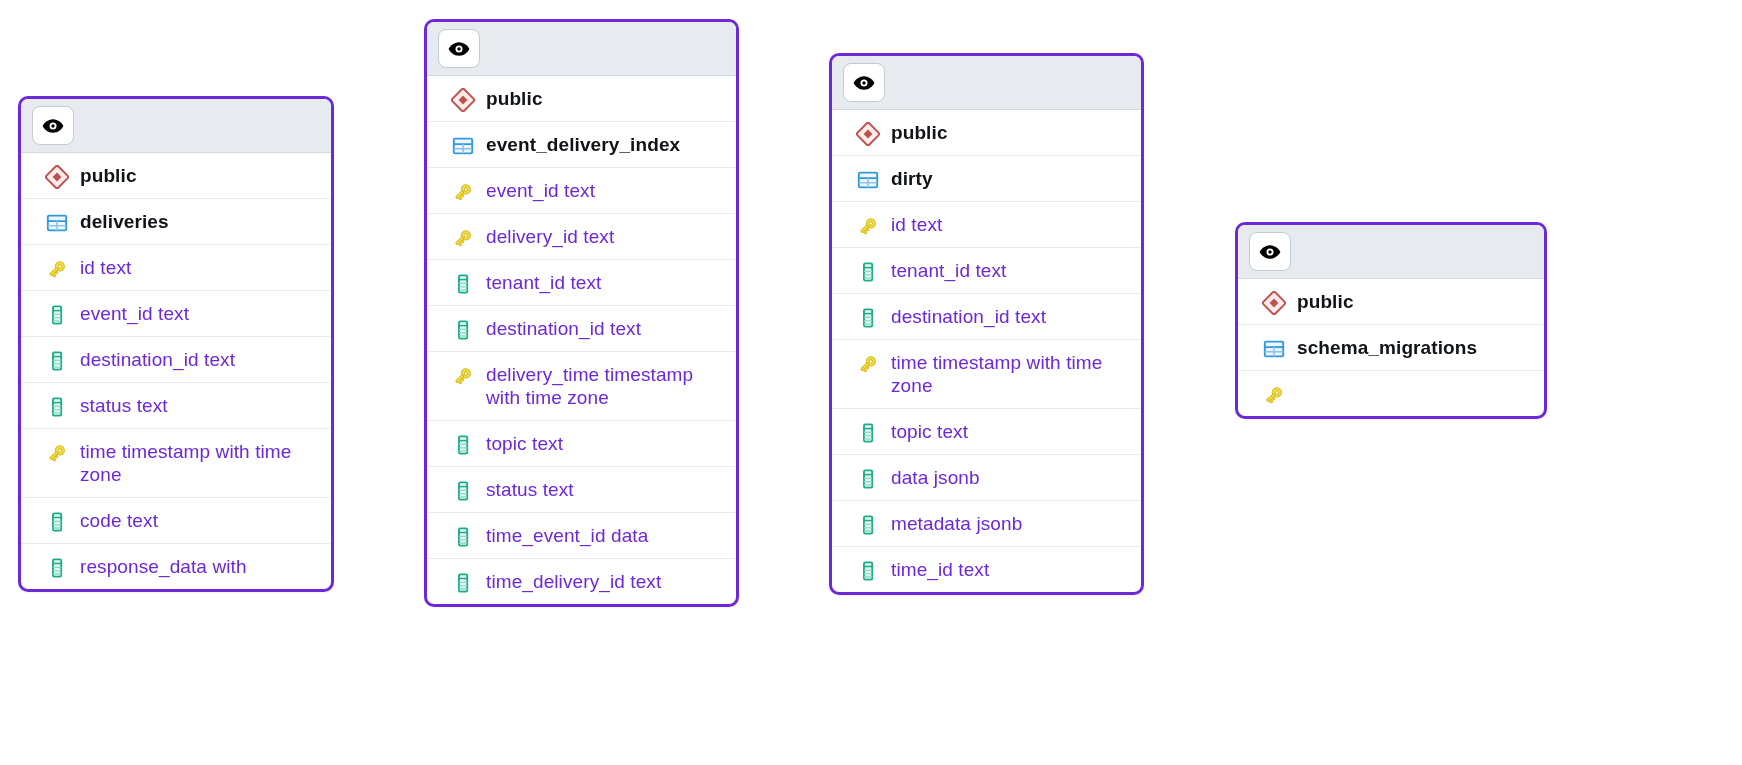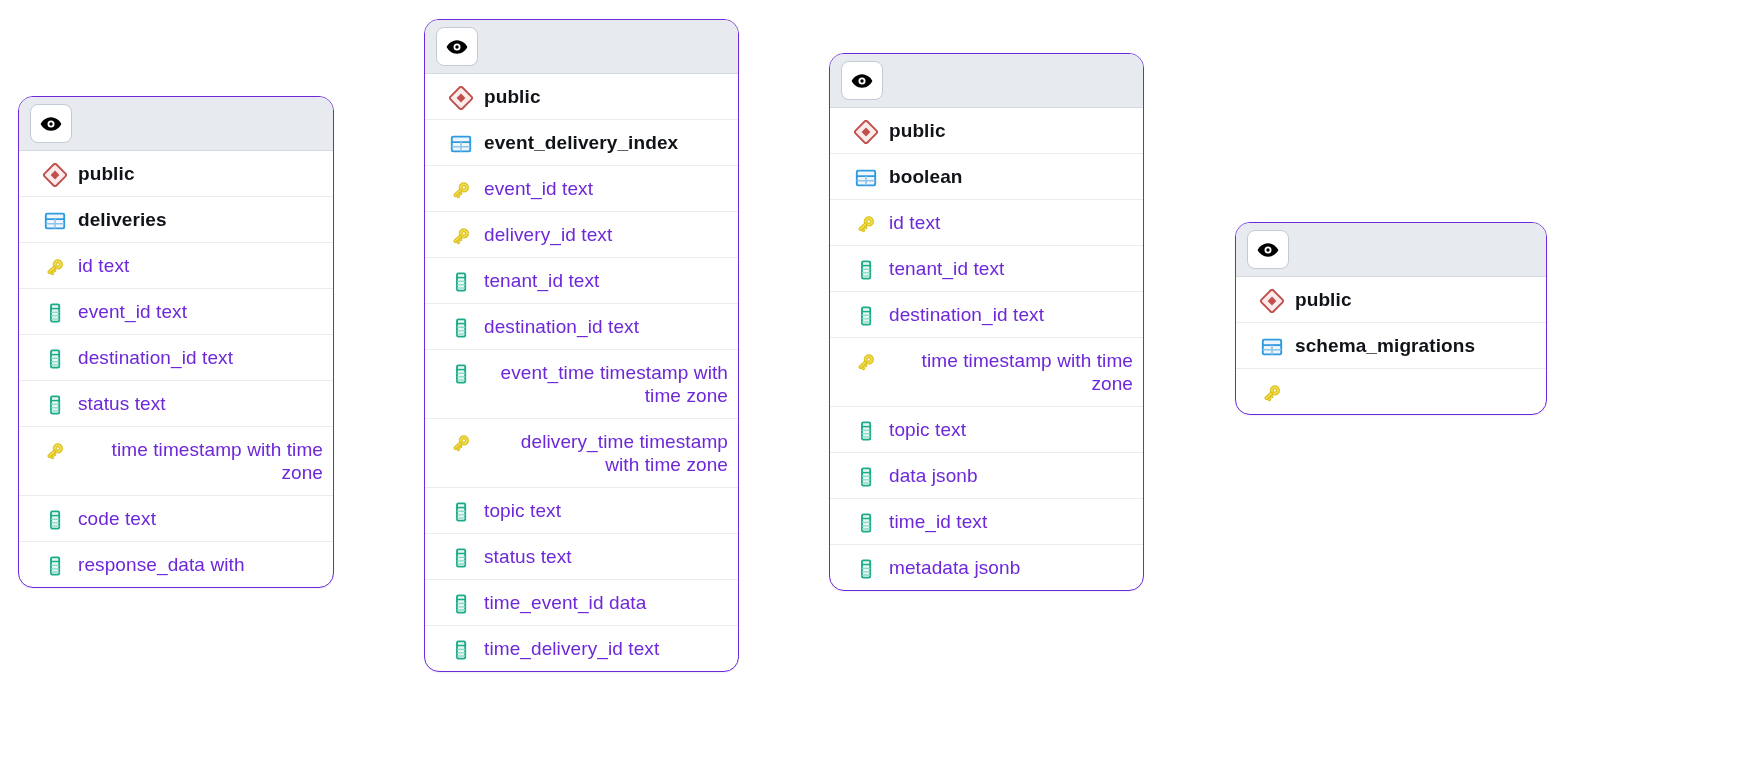"public" .table-card { border: 1px solid #6d28d9 -> 3px solid #6d28d9; border-radius: 15px -> 10px; text-align: right -> none }
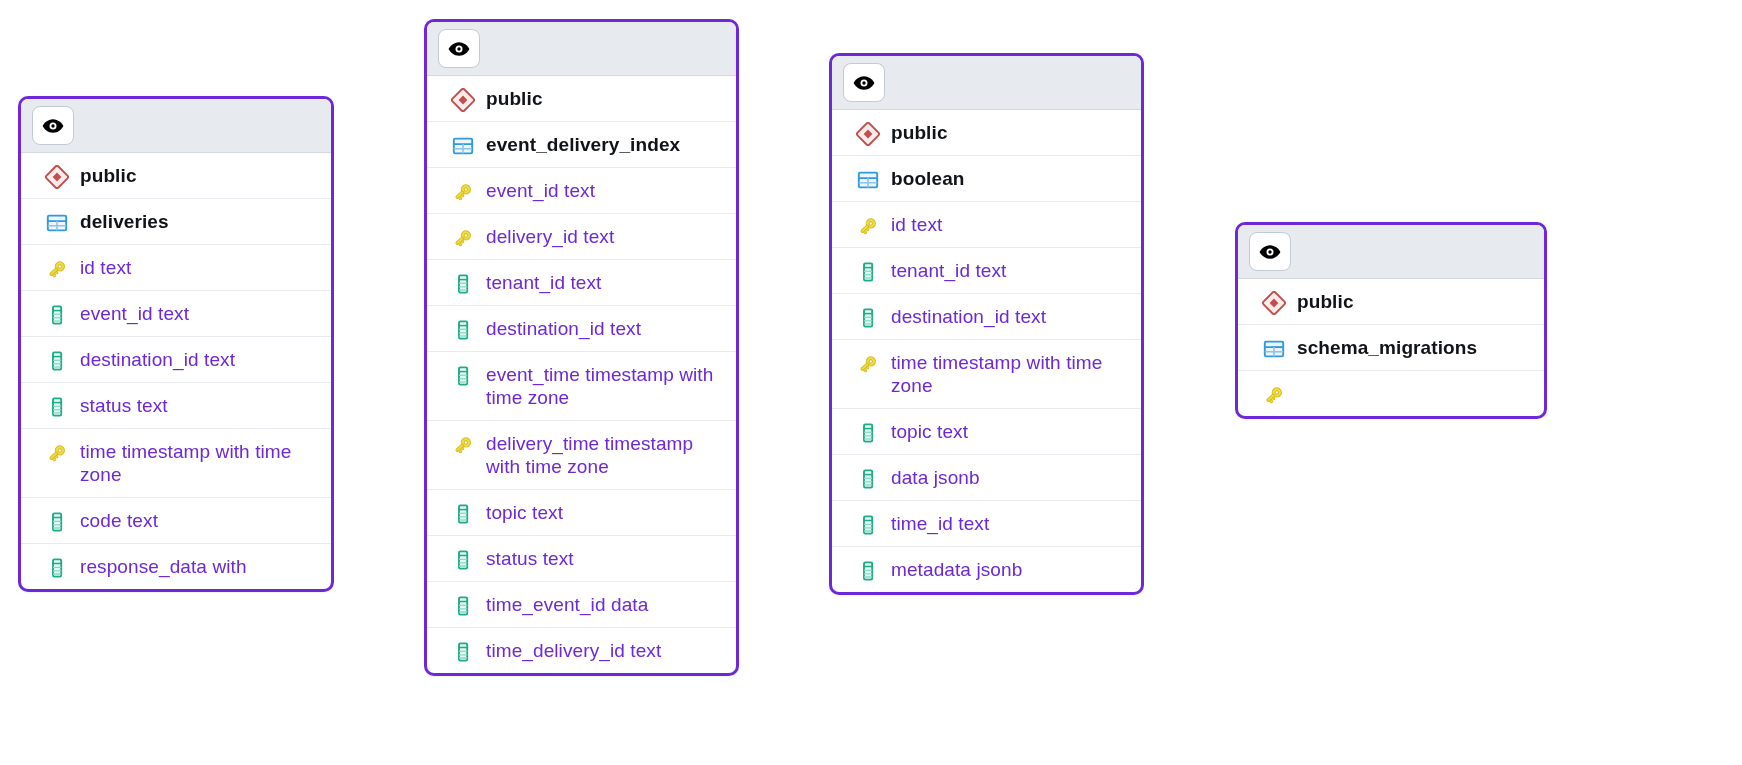"boolean" span.row-label { text: boolean -> dirty }
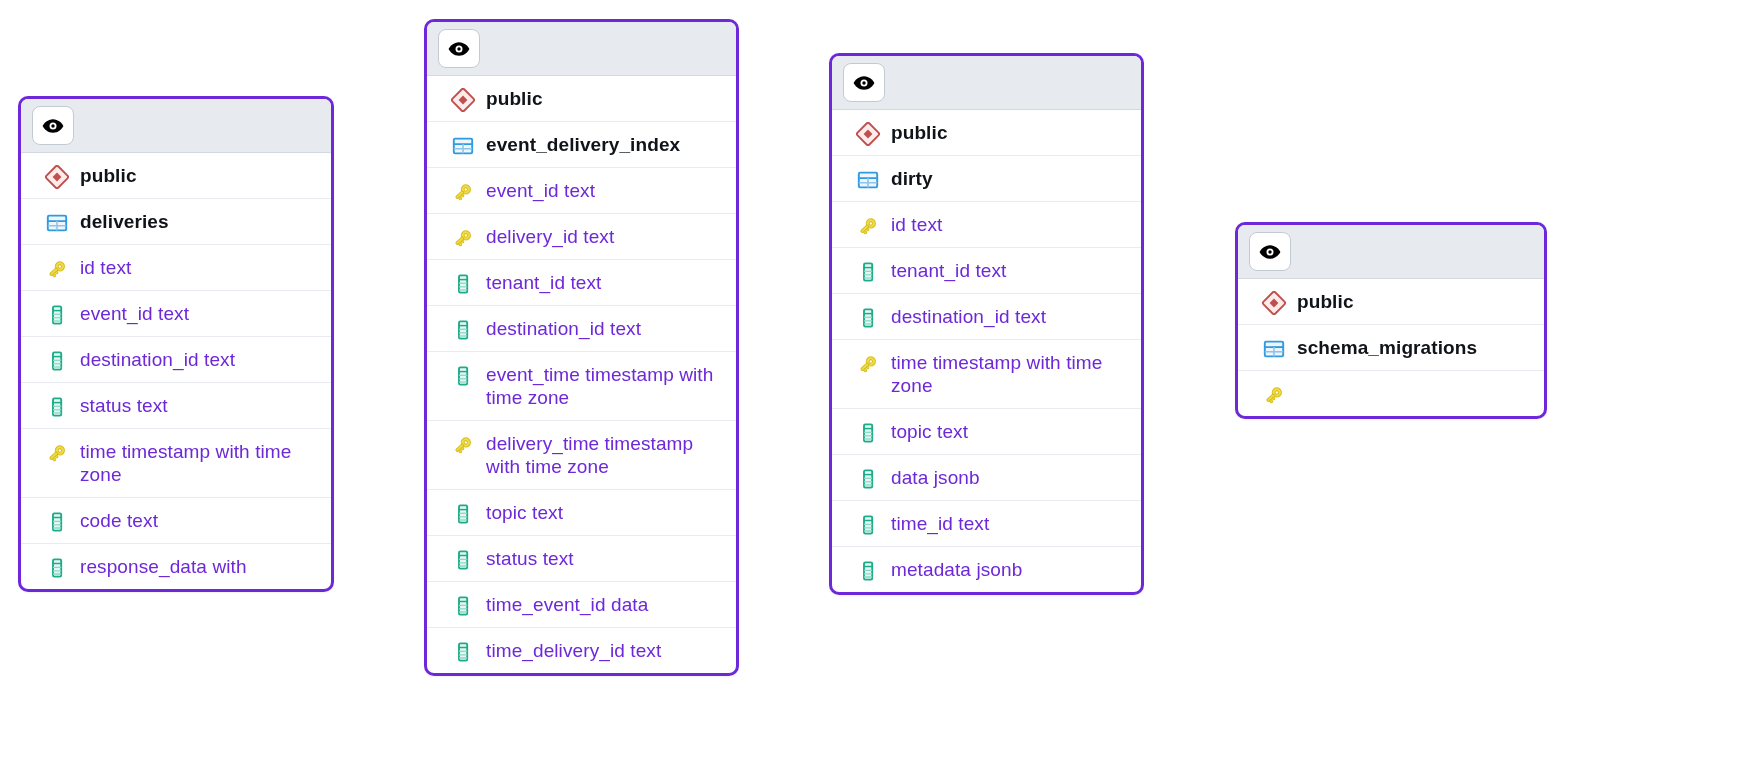"event_time timestamp with time zone" div.row { html: <div> <span> <svg> <rect></rect> <line></line> <line></line> <line></line> <line></line> </svg> </span> <span>event_time timestamp with time zone</span> </div> -> none }
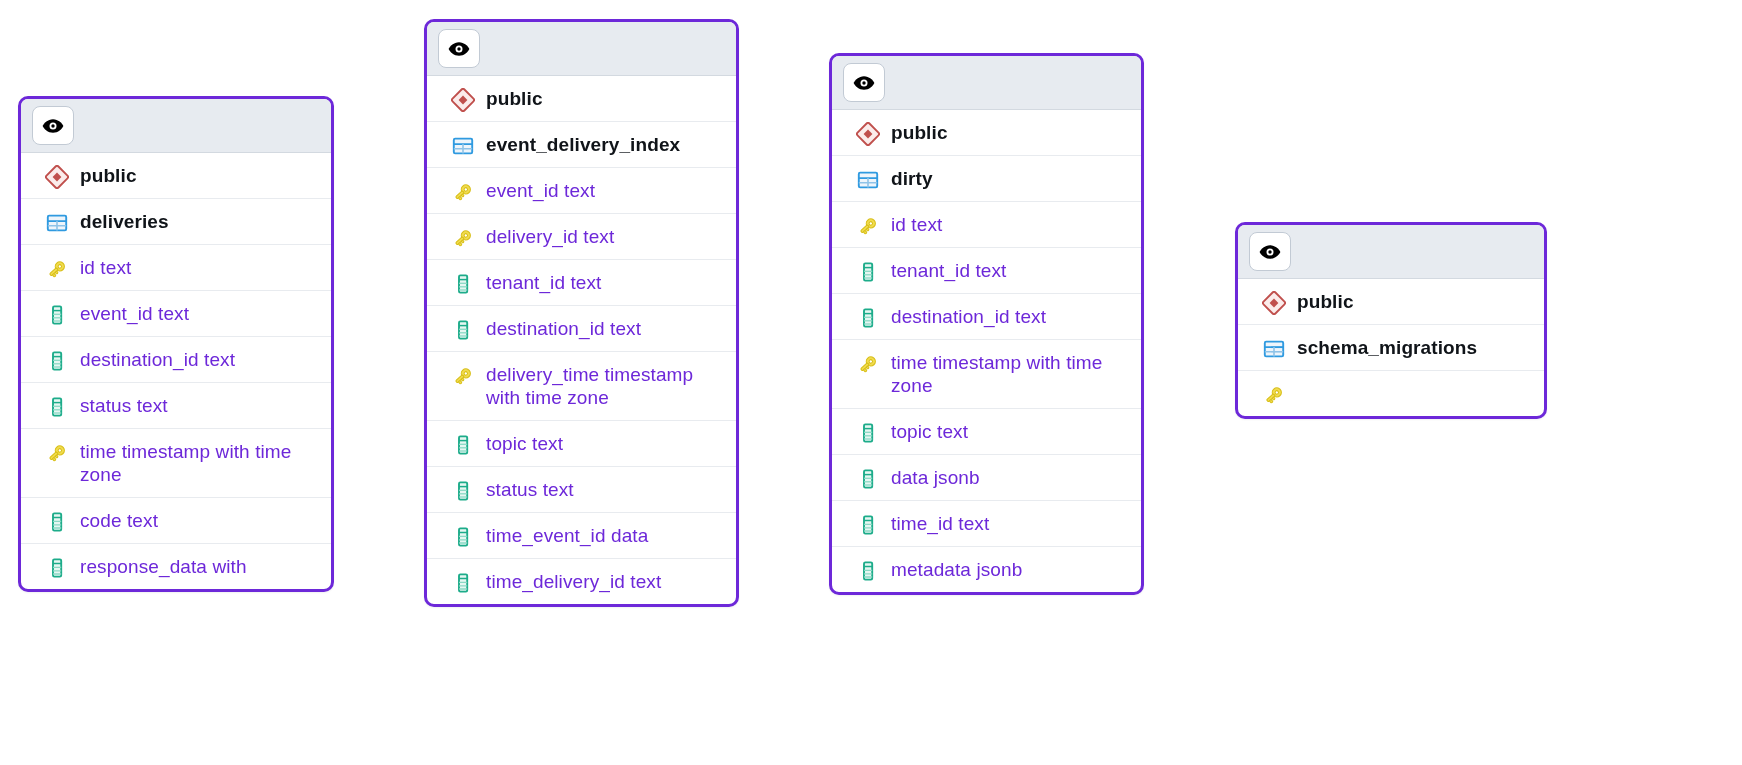"time_id text" div.row { order: before "metadata jsonb" -> after "metadata jsonb" }
